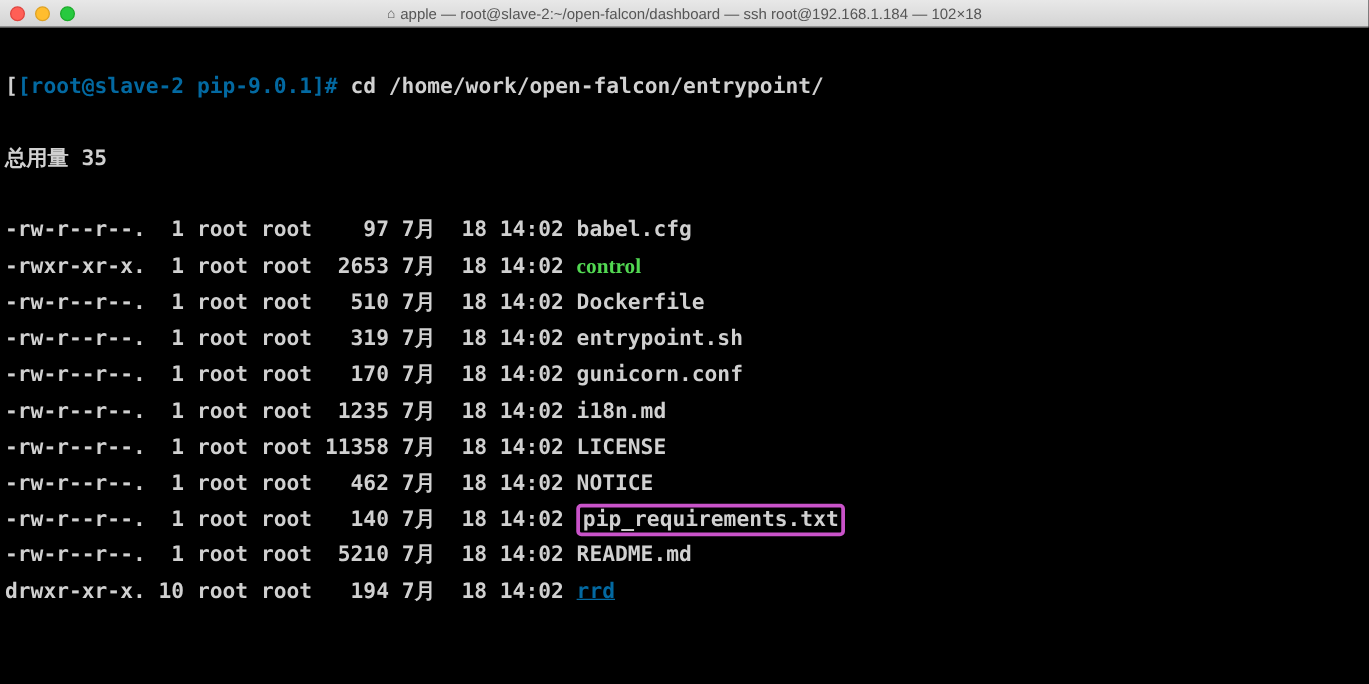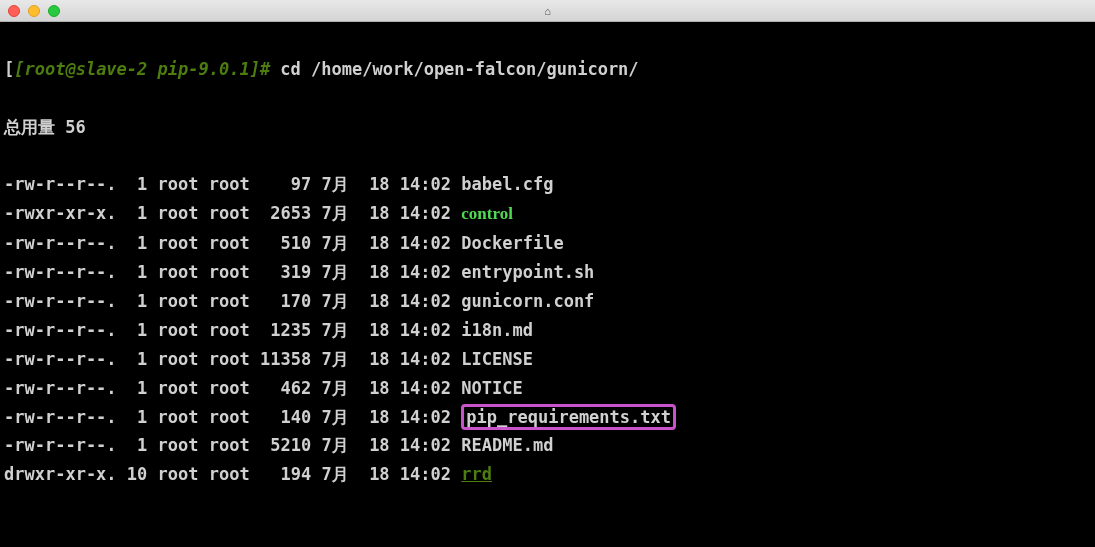"apple —" span { html: none -> <span>apple — root@slave-2:~/open-falcon/dashboard — ssh root@192.168.1.184 — 102×18</span> }
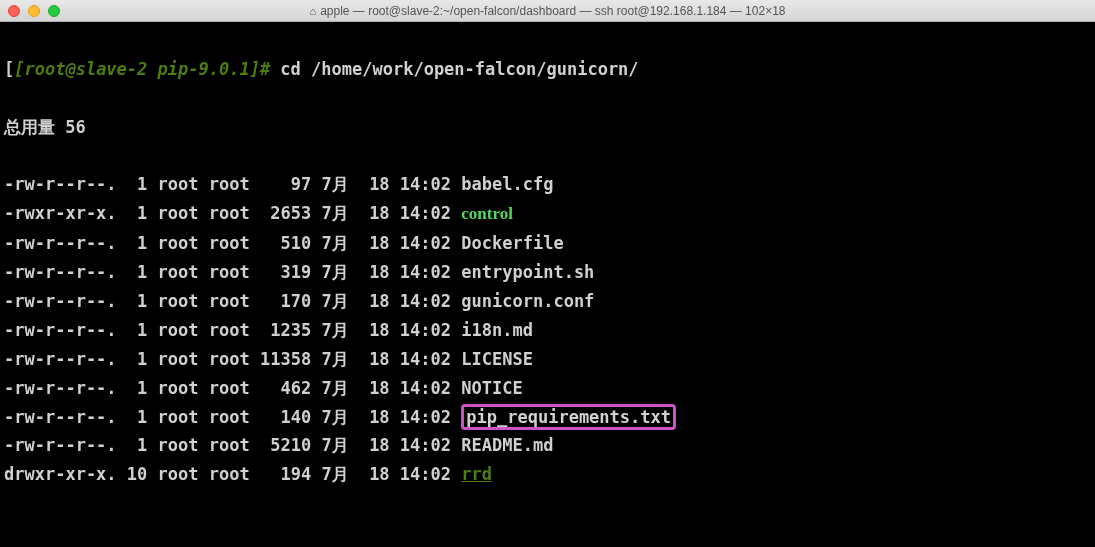"[root@slave-2 pip-9.0.1]#" .prompt-user { color: #4d7c0f -> #0369a1; font-style: italic -> none }
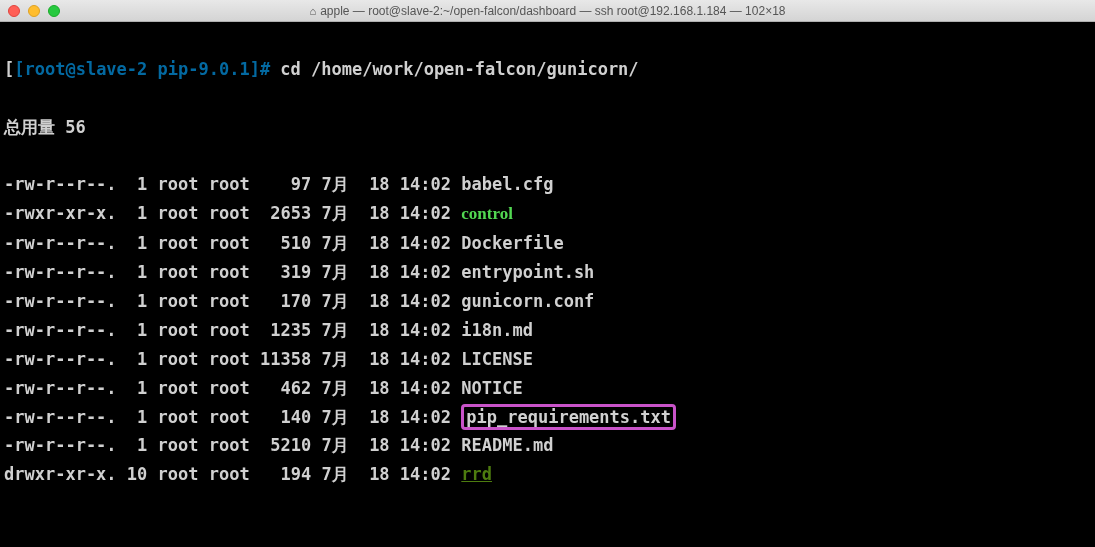"cd /home/work/open-falcon/gunicorn/" span.plain { text: /home/work/open-falcon/gunicorn/ -> /home/work/open-falcon/entrypoint/ }
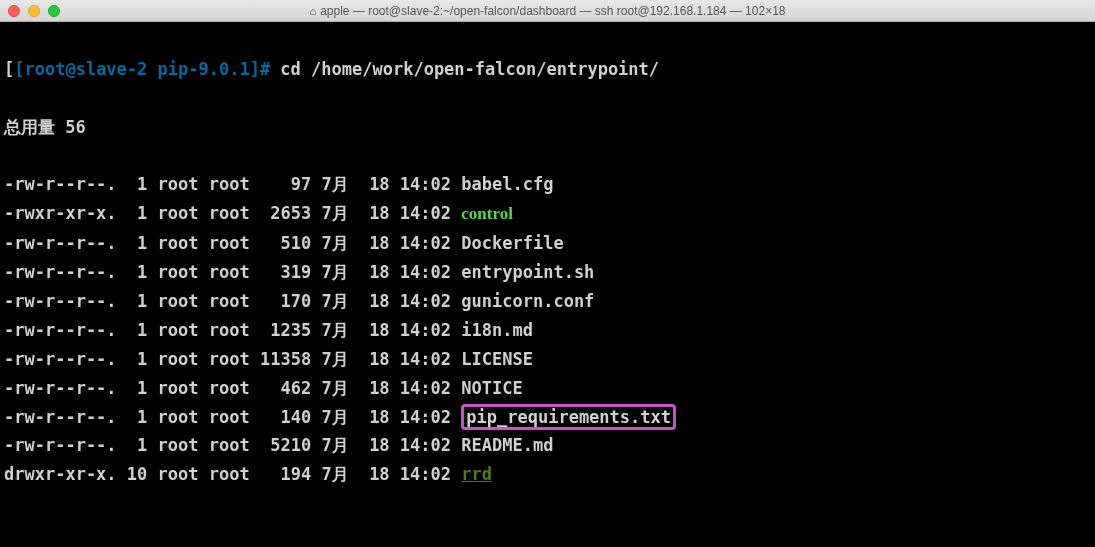"总用量 56" span.line { text: 56 -> 35 }
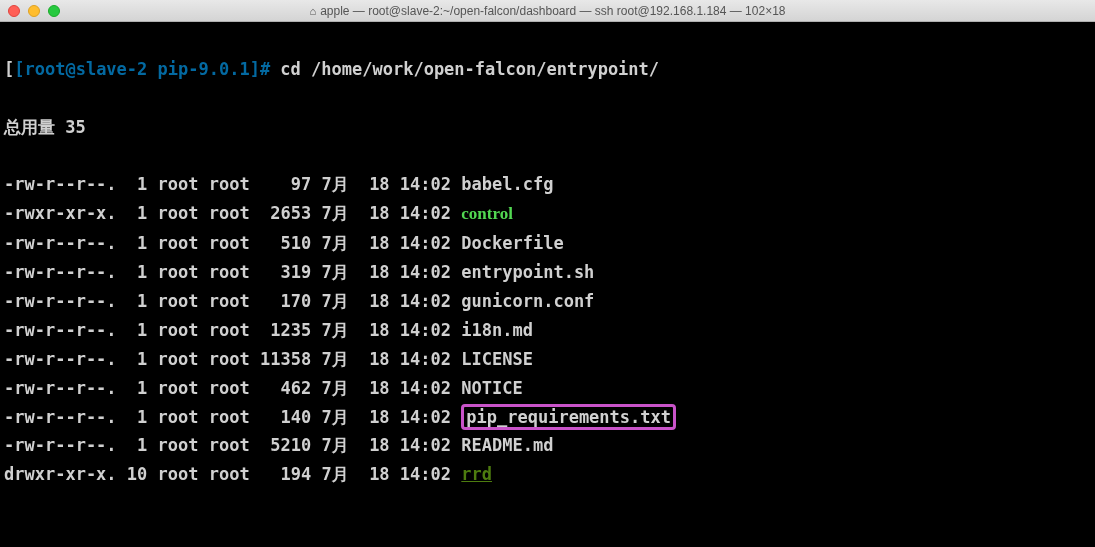"rrd" .dir { color: #4d7c0f -> #0369a1 }
